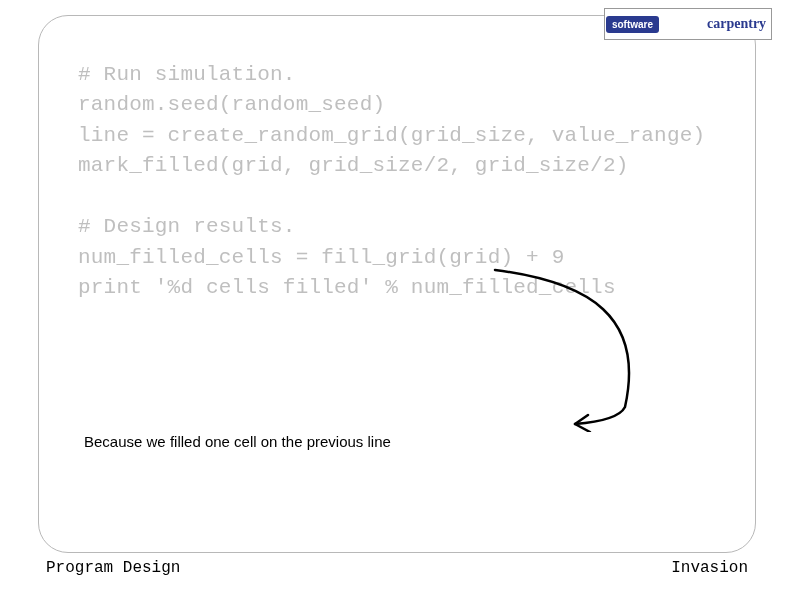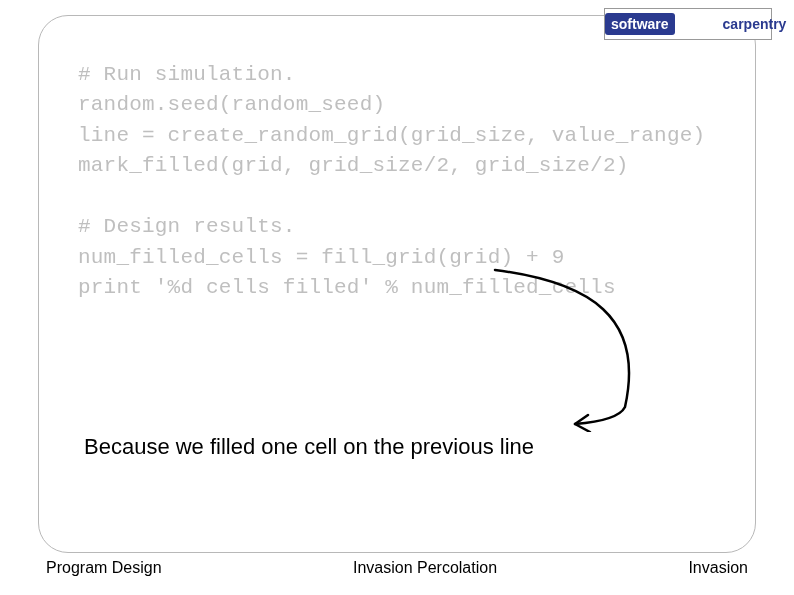"software" .logo .sw { font-size: 14px -> 10px }
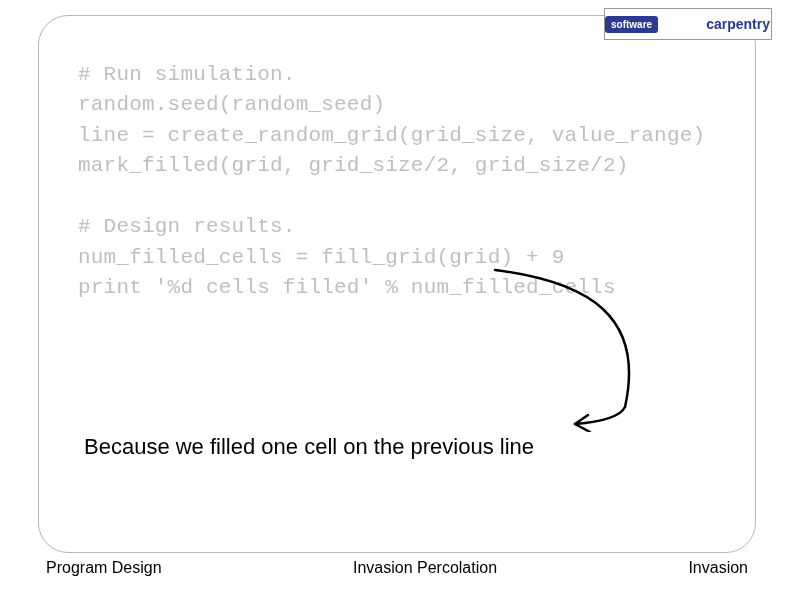"carpentry" .logo .cp { font-family: Liberation Sans, sans-serif -> Liberation Serif, serif }
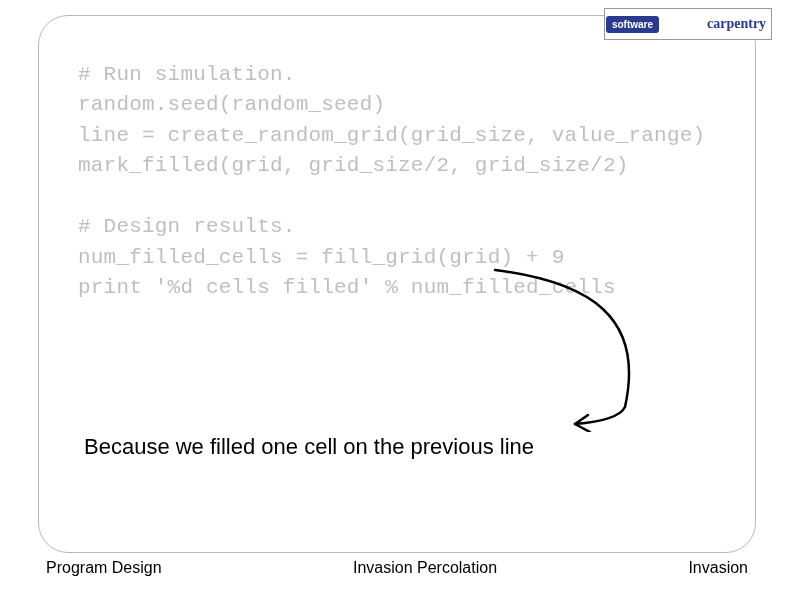"Because we filled one cell" .annotation { font-size: 22px -> 15px }
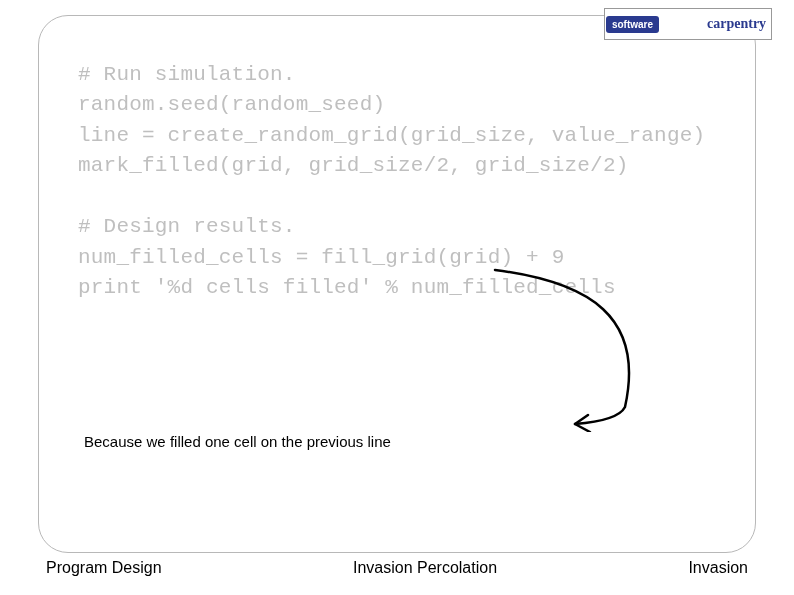"Program Design" .footer { font-family: Liberation Sans, sans-serif -> Liberation Mono, monospace }
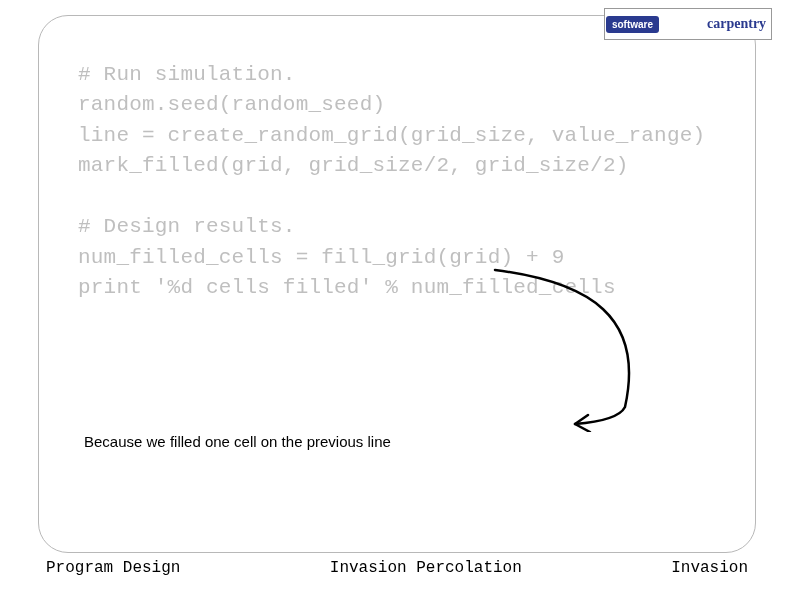"Invasion Percolation" span { html: <span>Invasion Percolation</span> -> none }
